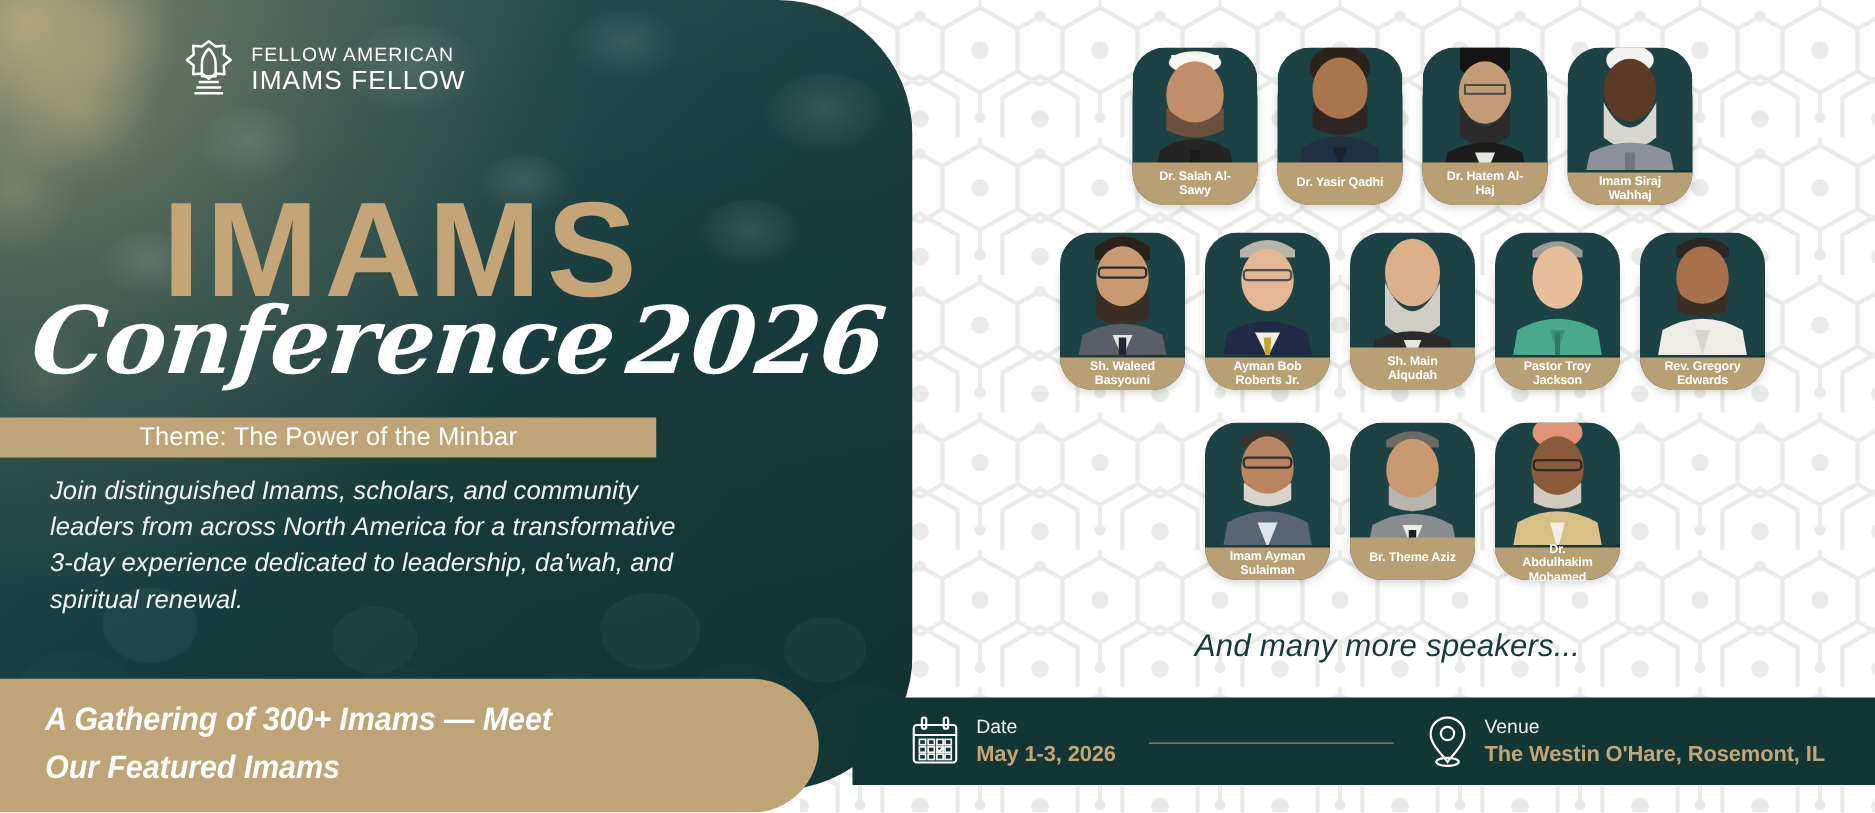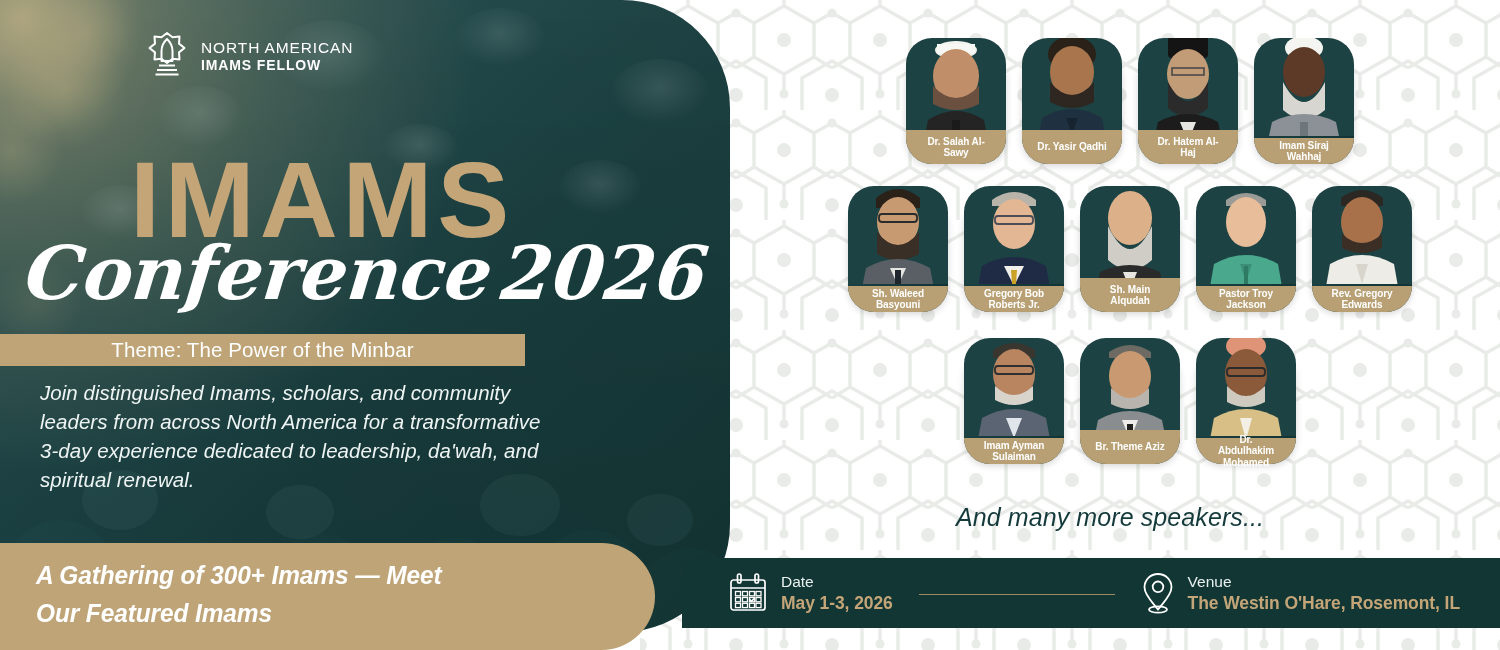"NORTH AMERICAN" span.logo-l1 { text: NORTH -> FELLOW }
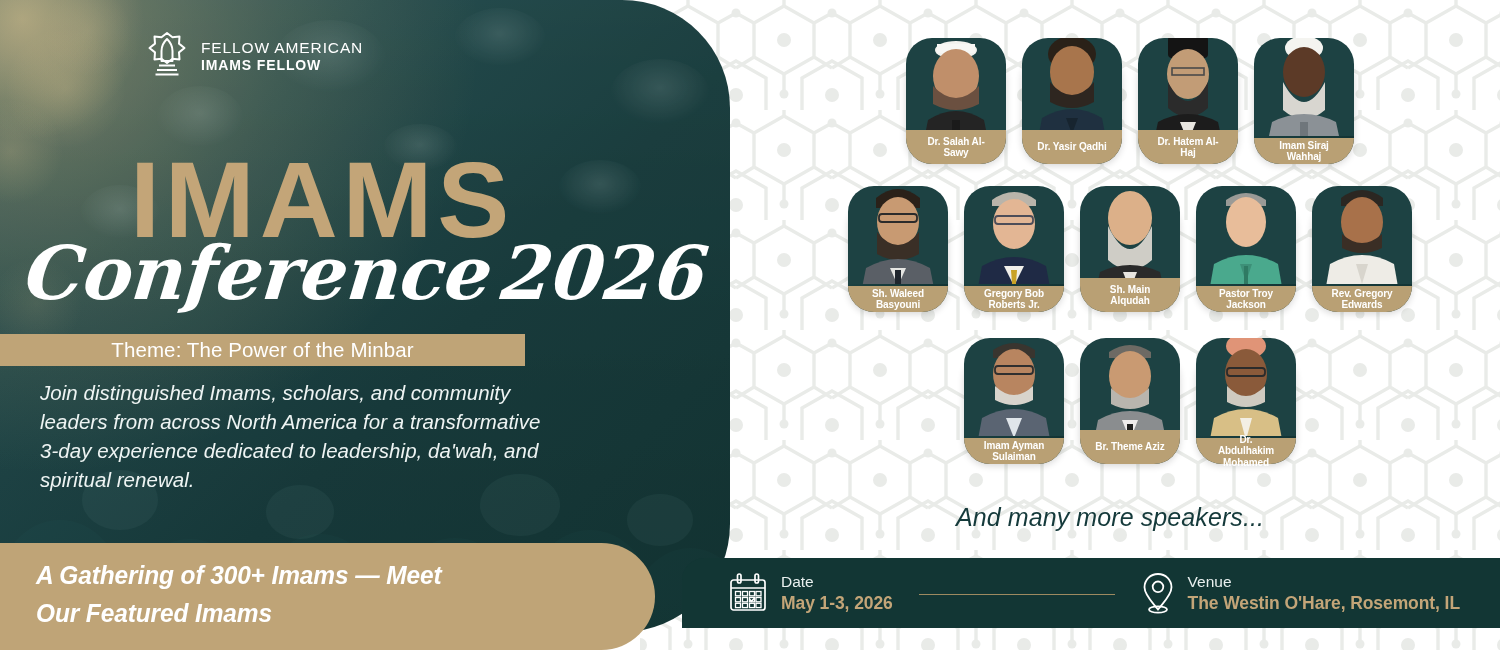"IMAMS FELLOW" .logo-l2 { font-size: 14px -> 21px; font-weight: 700 -> 400 }
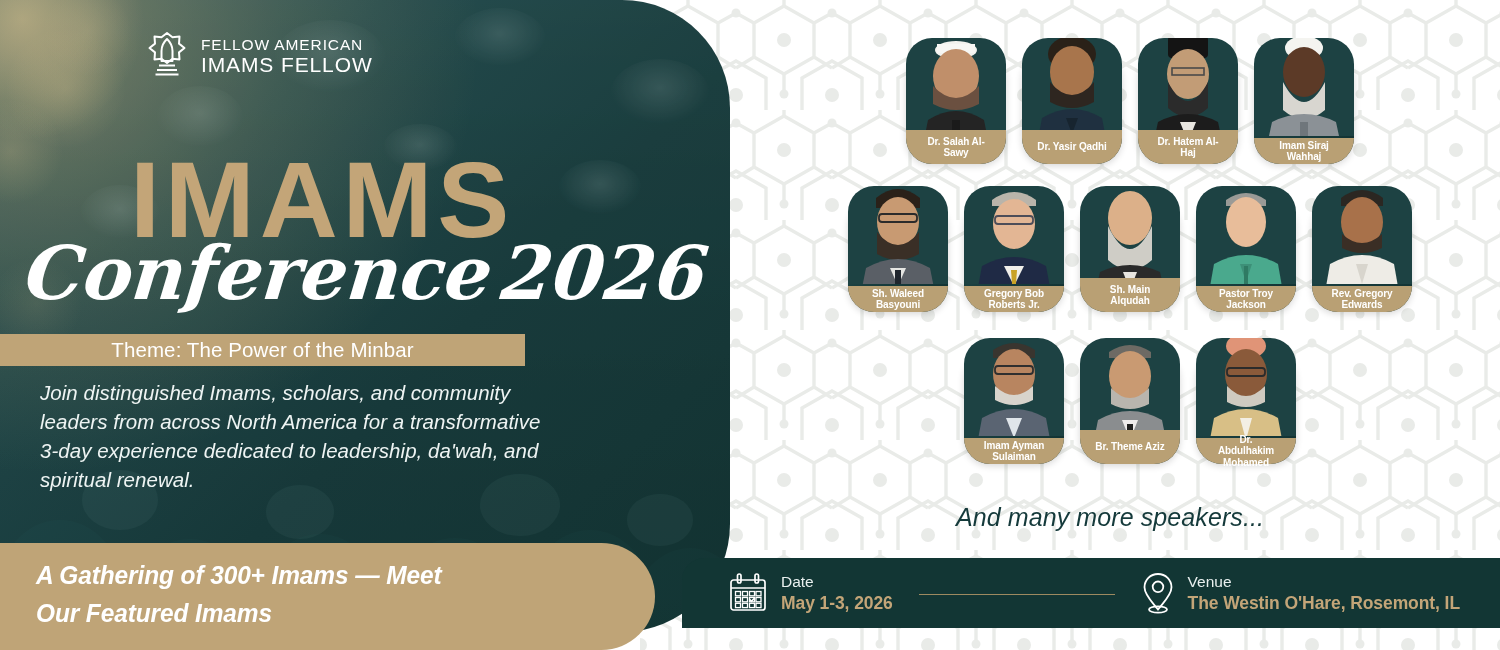"Gregory Bob Roberts Jr." span { text: Gregory -> Ayman }
